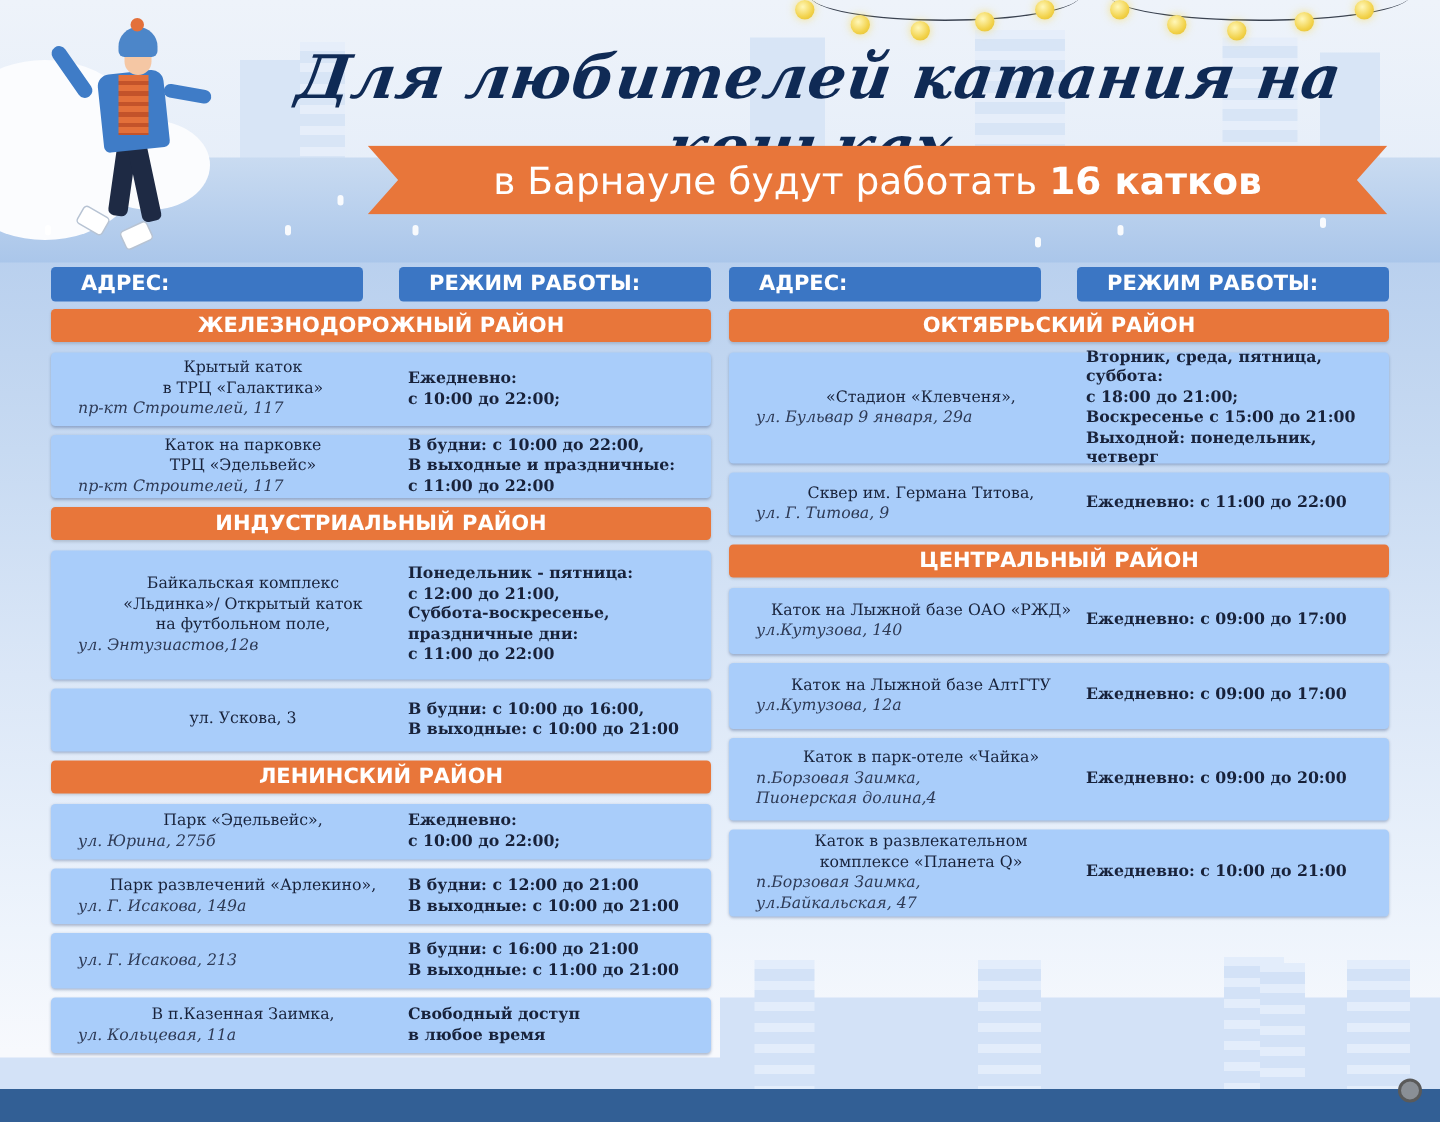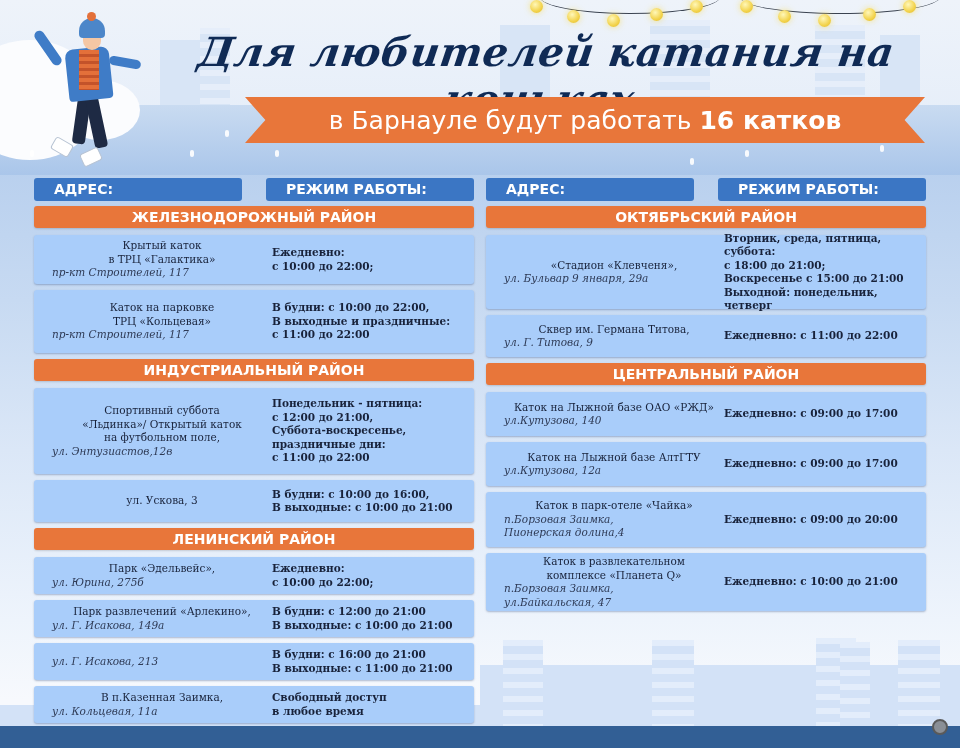"Каток на парковке" div.rink { height: 63px -> 42px }
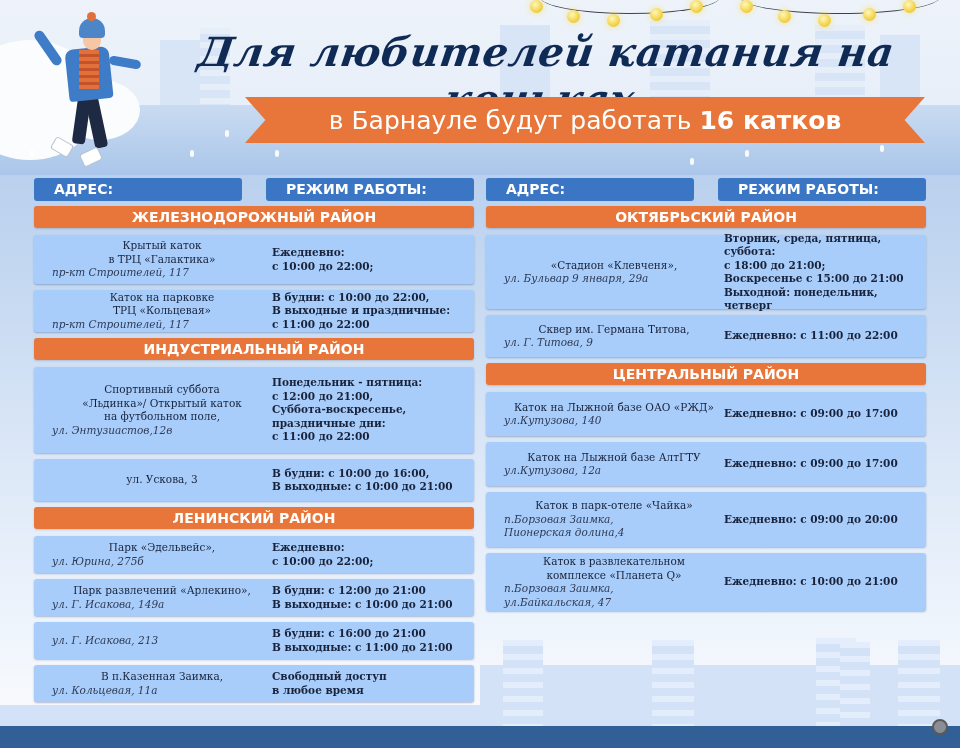"ТРЦ «Кольцевая»" span.name { text: Кольцевая -> Эдельвейс }
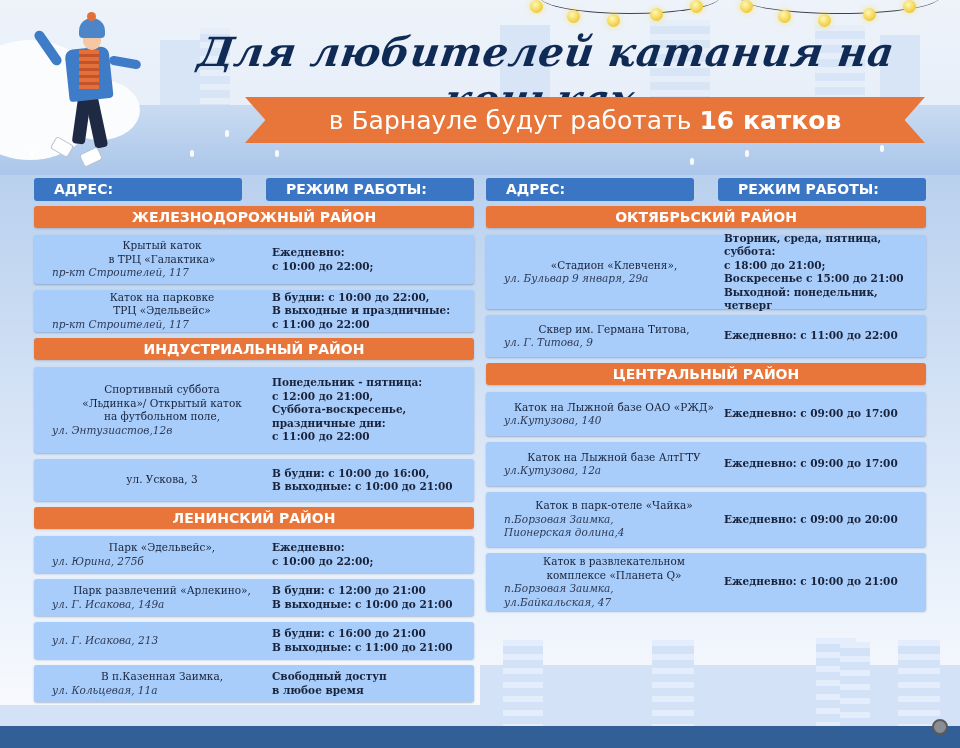"Спортивный суббота" span.name { text: Спортивный суббота -> Байкальская комплекс }
